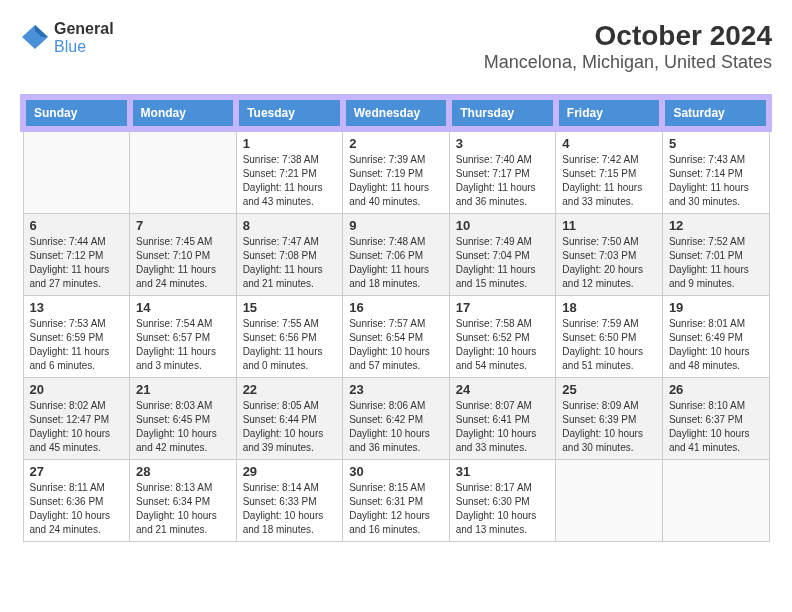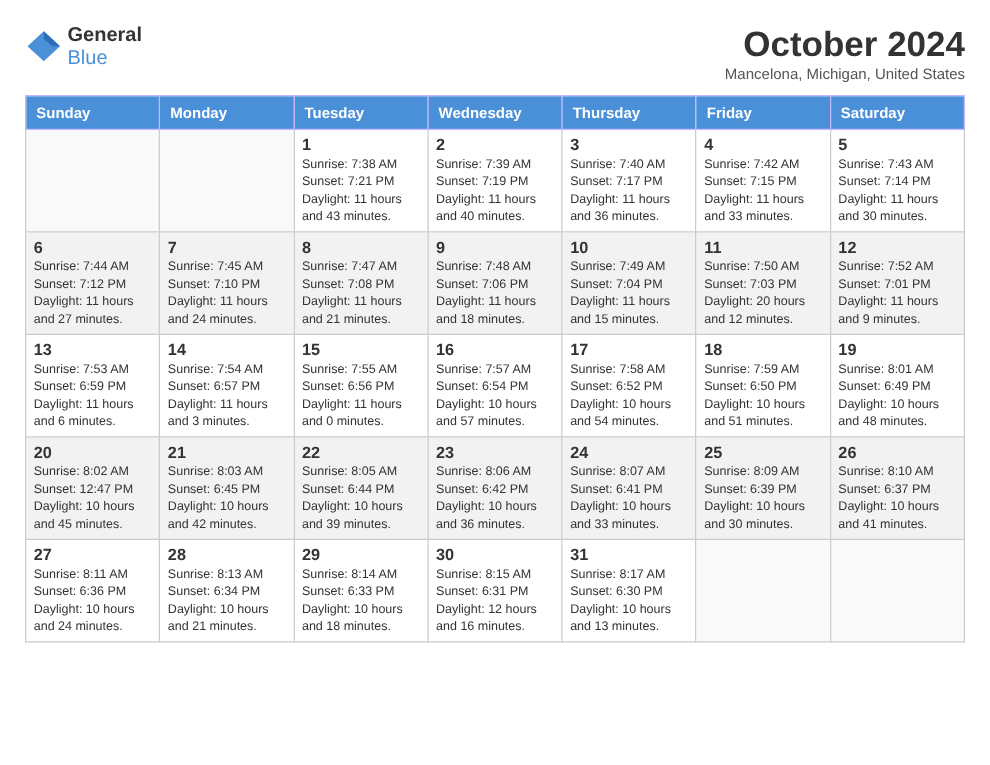"General" .header { margin-bottom: 10px -> 21px }
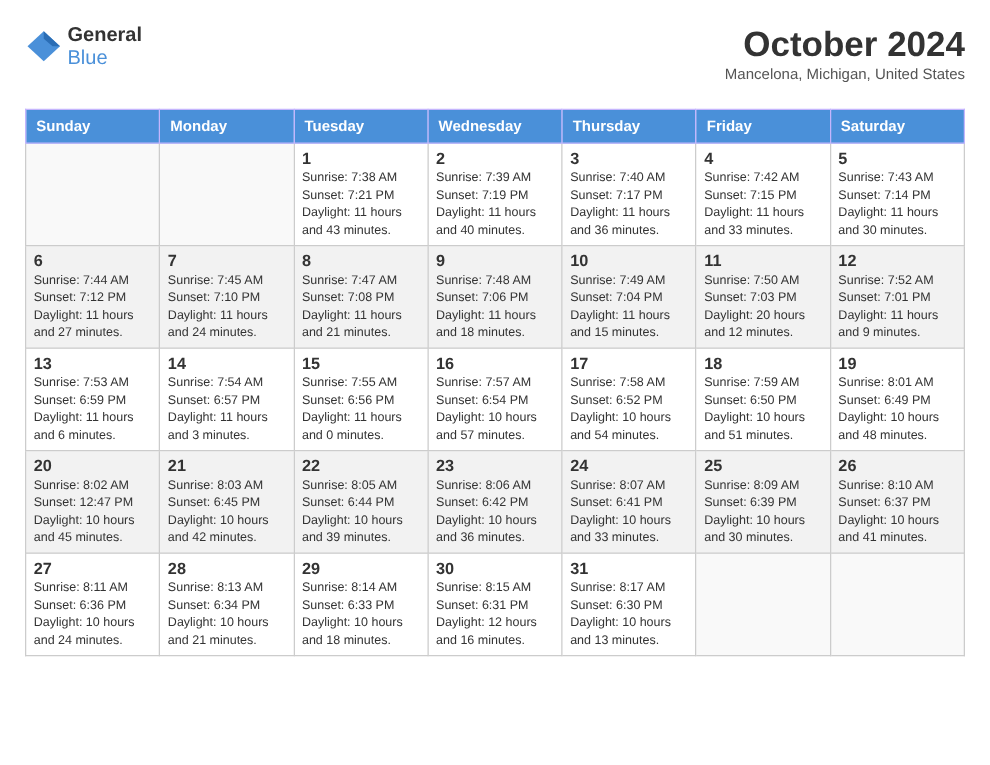"Mancelona, Michigan, United States" .location { font-size: 12px -> 18px }
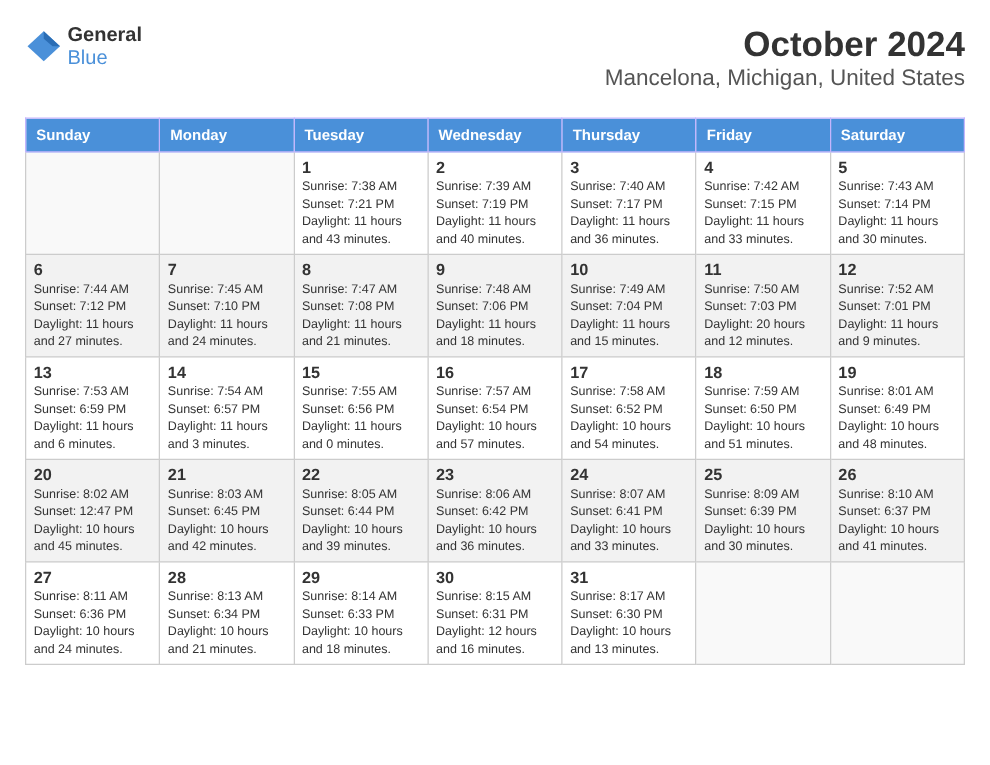"Sunday" .calendar th { border: 1px solid #c4b5fd -> 6px solid #c4b5fd }
